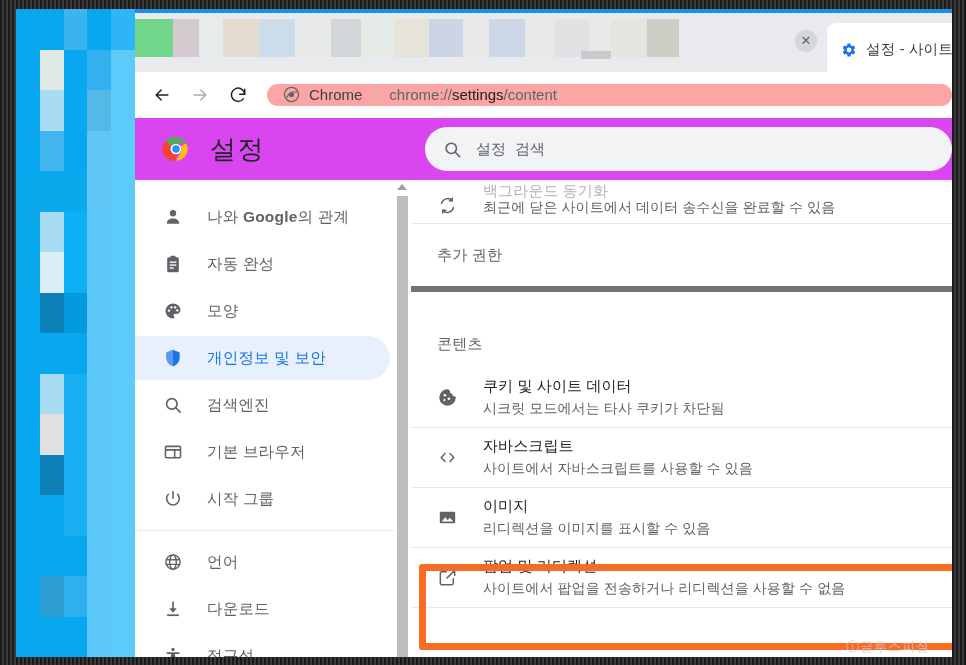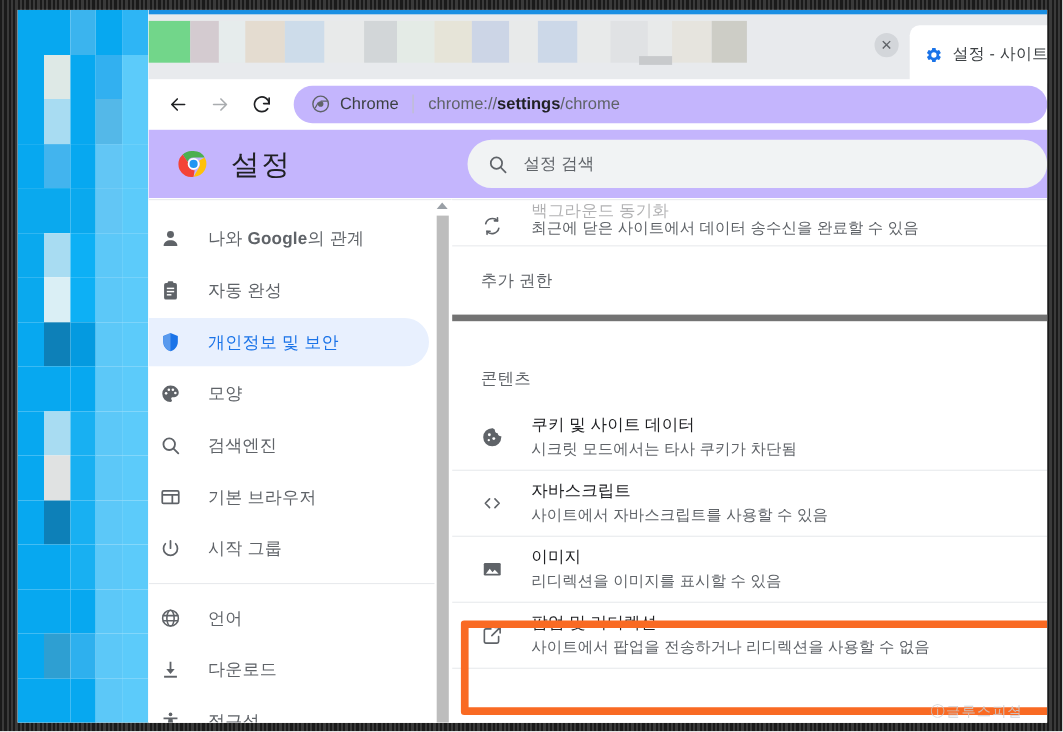"Chrome" .omnibox { background: #c4b5fd -> #fca5a5; height: 34px -> 22px }
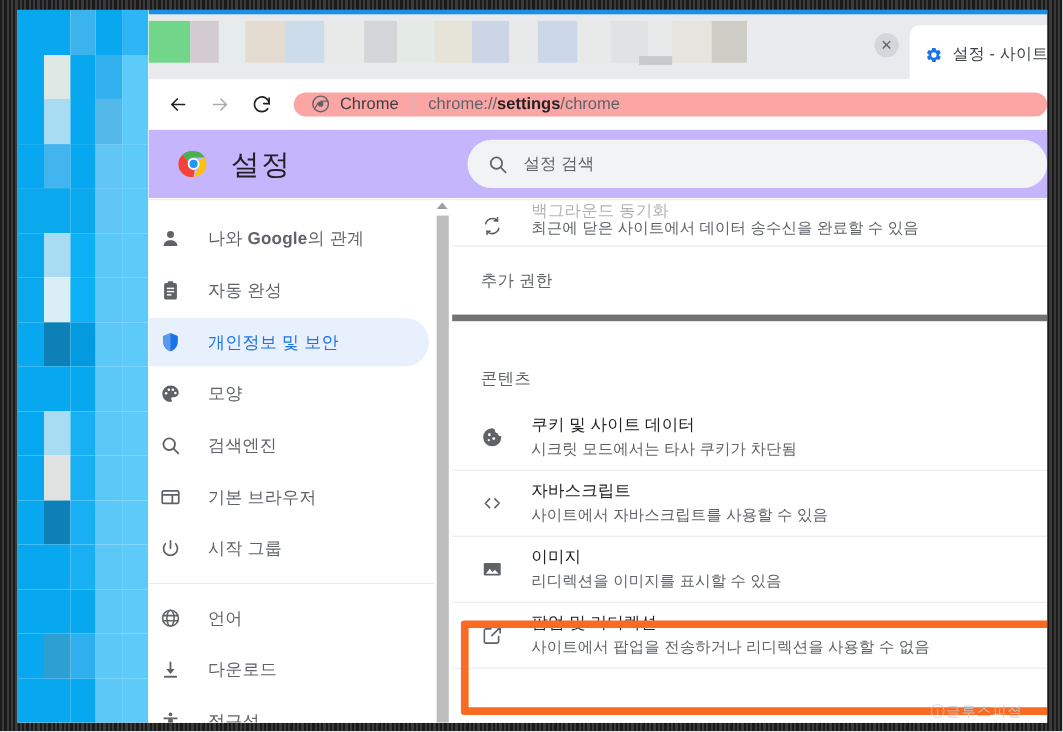"settings" .omnibox .urltxt b { font-weight: 700 -> 400 }
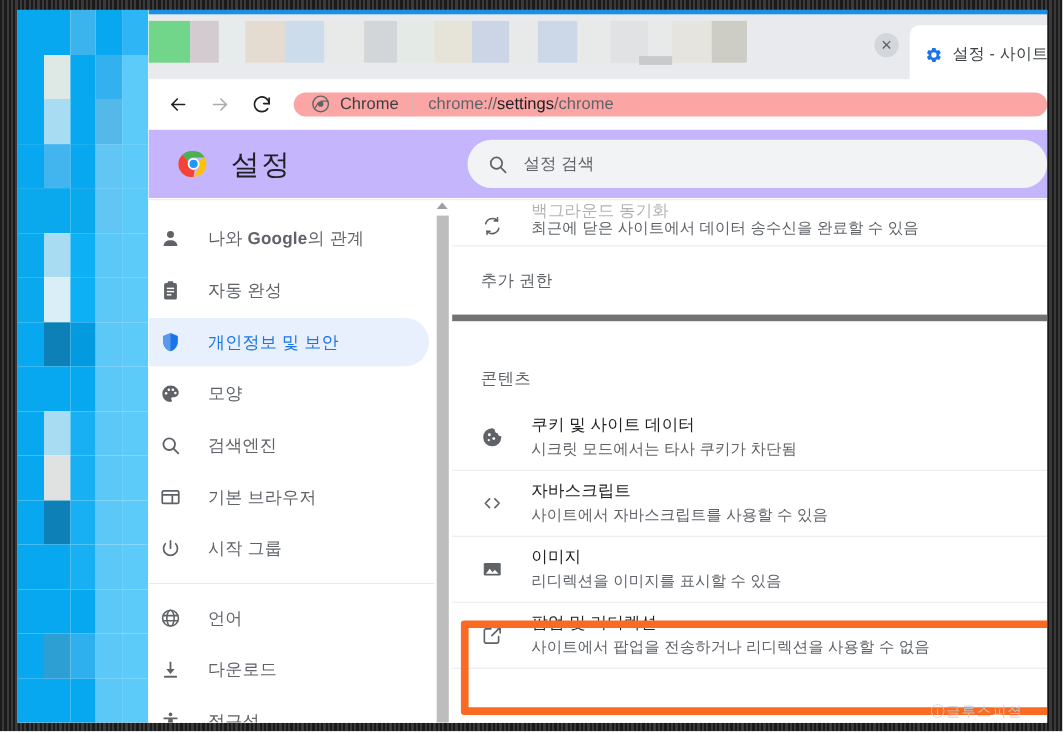"/chrome" span { text: /chrome -> /content }
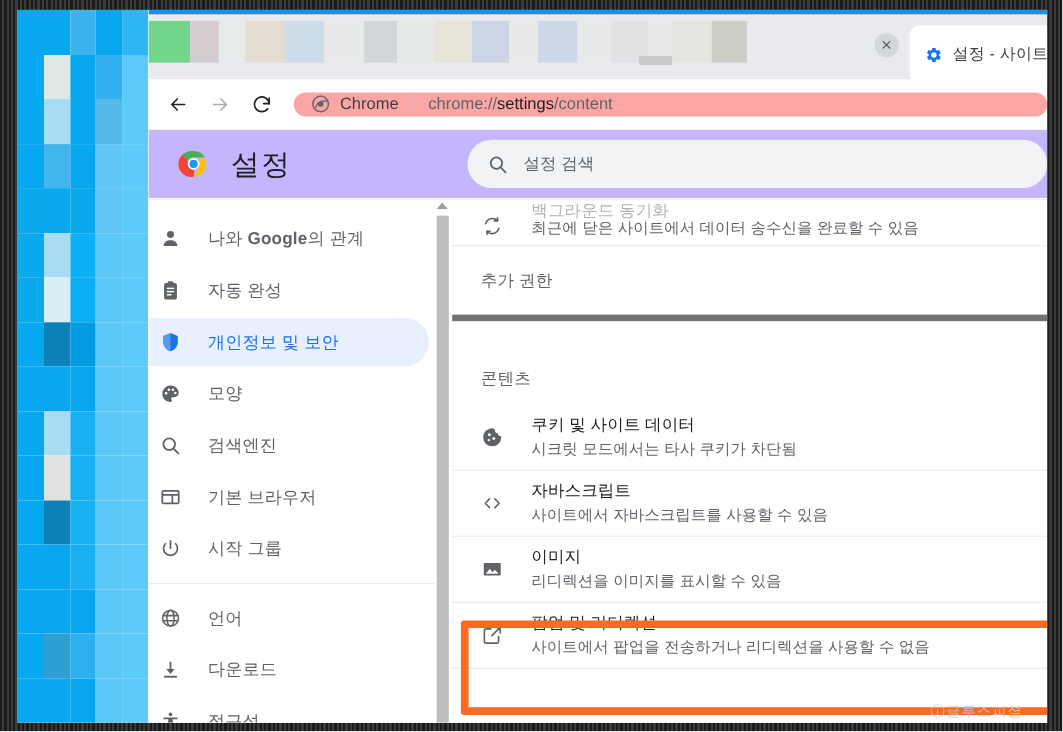"설정" .settings-header { background: #c4b5fd -> #d946ef; font-family: none -> Liberation Mono, monospace }
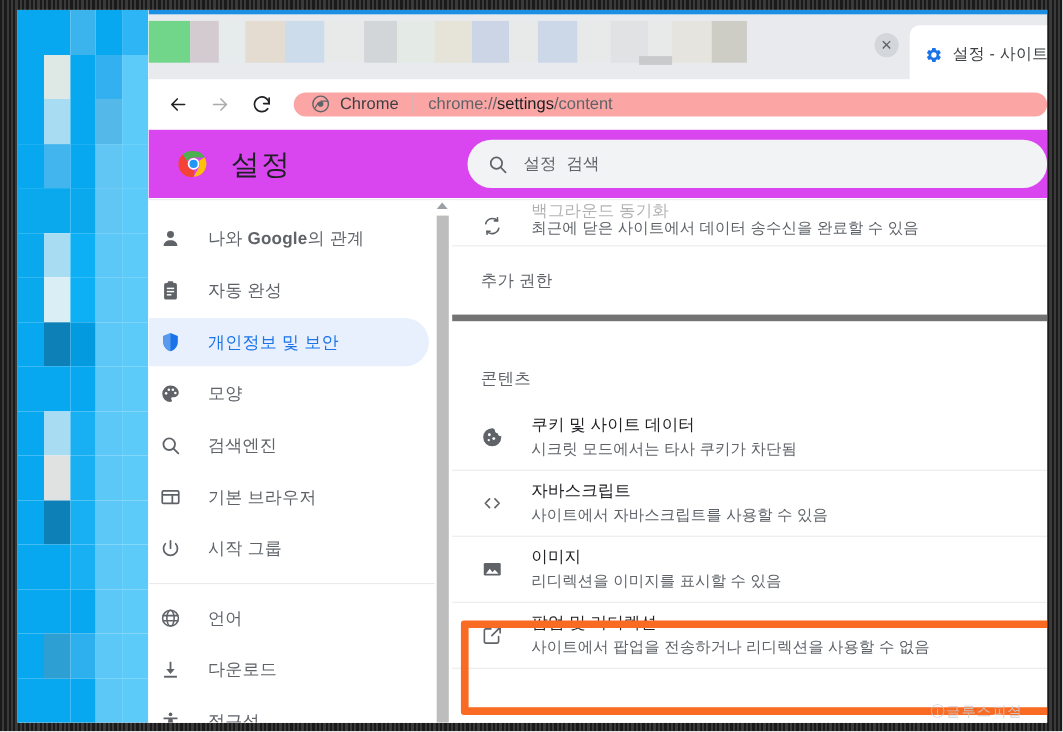"나와 Google의 관계" .side-item { padding-left: 10px -> 28px }
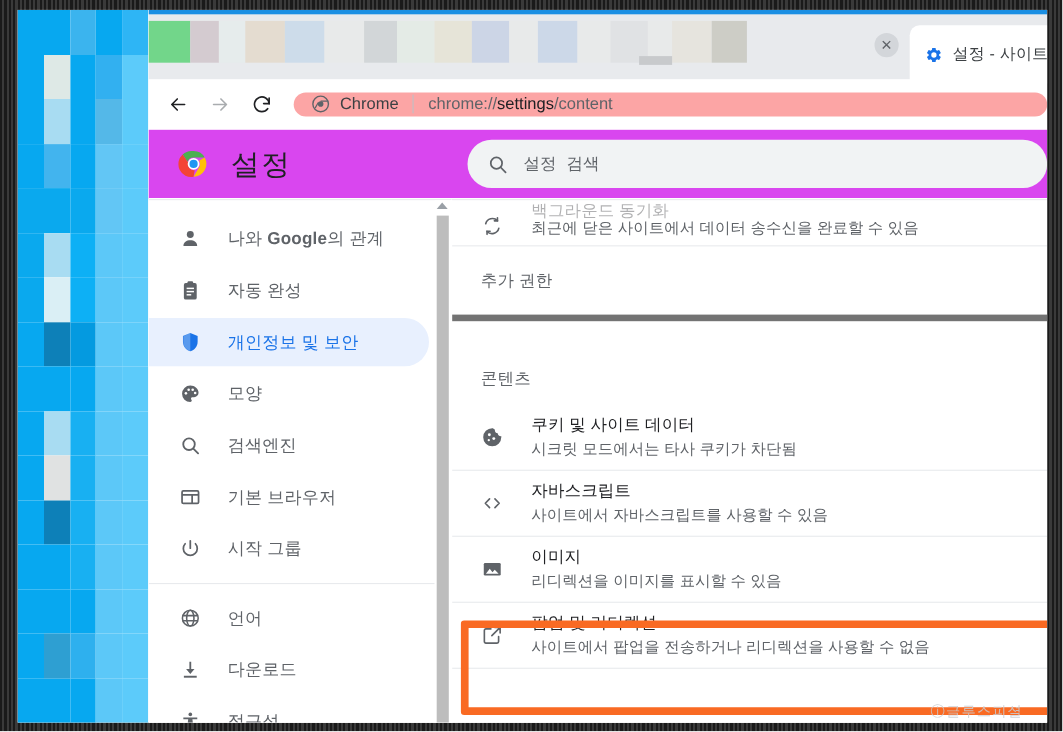"개인정보 및 보안" div.side-item { order: before "모양" -> after "모양" }
